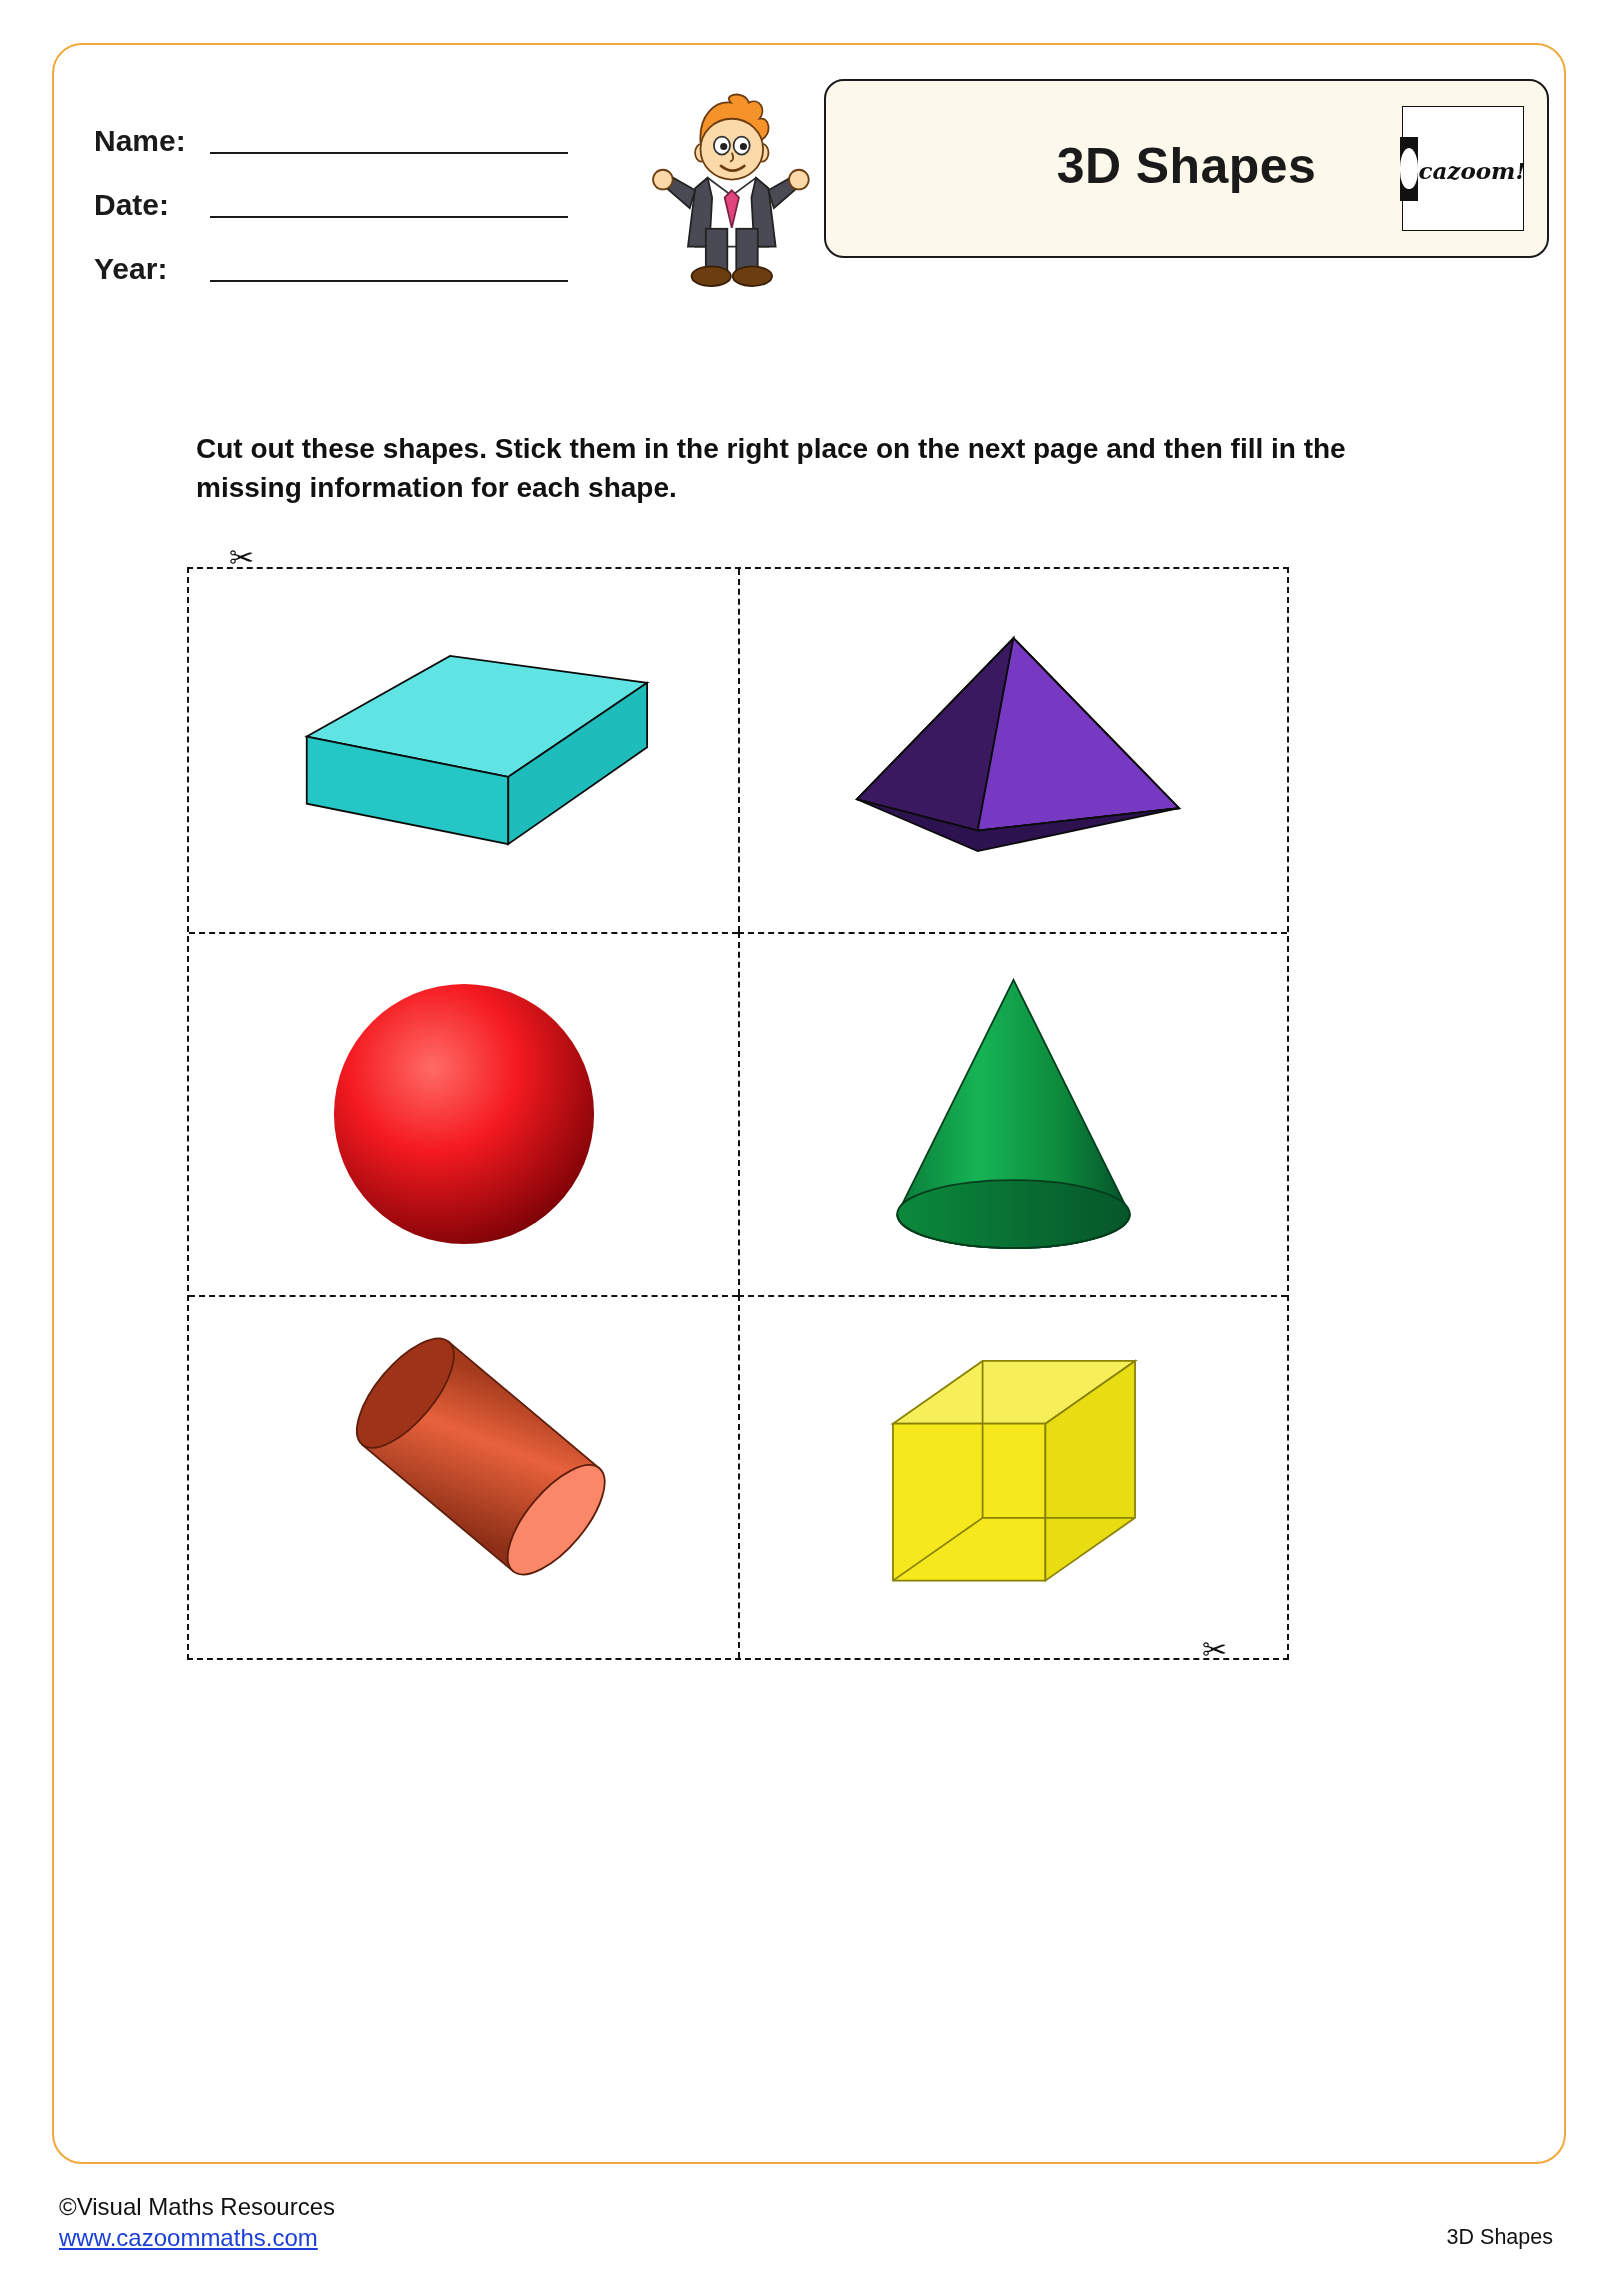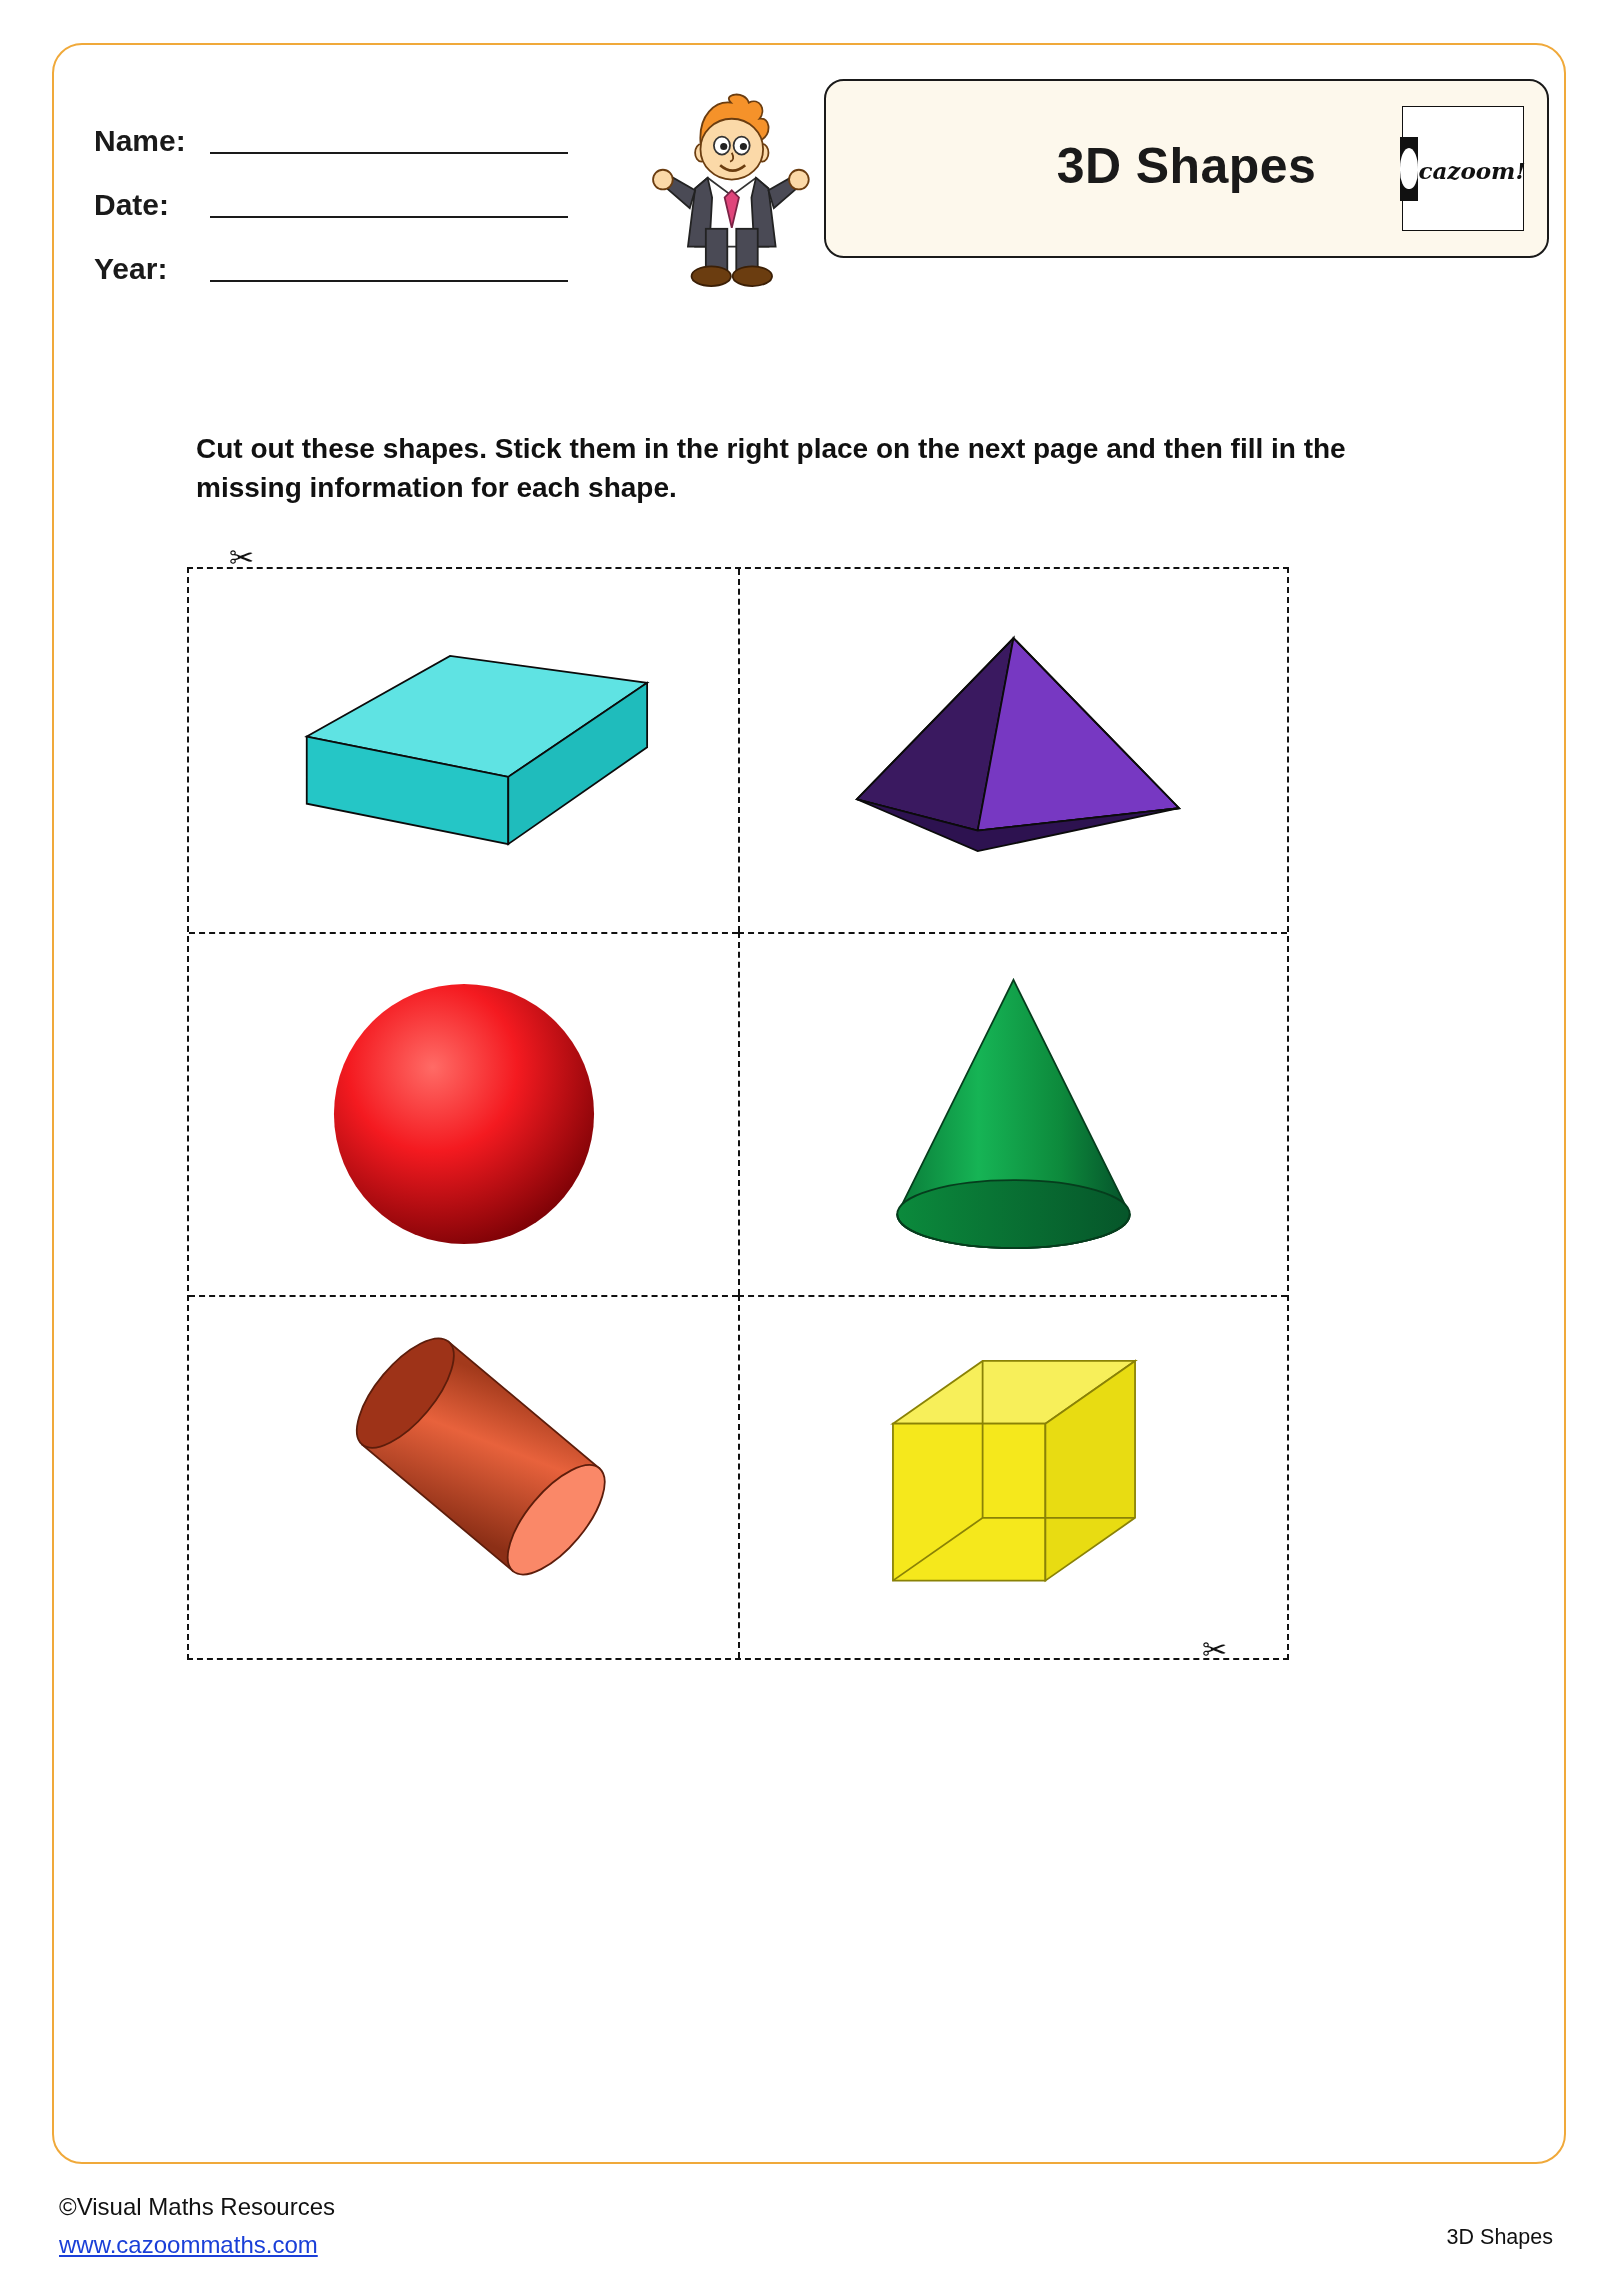"www.cazoommaths.com" .footer-link { margin-top: 10px -> 3px }
